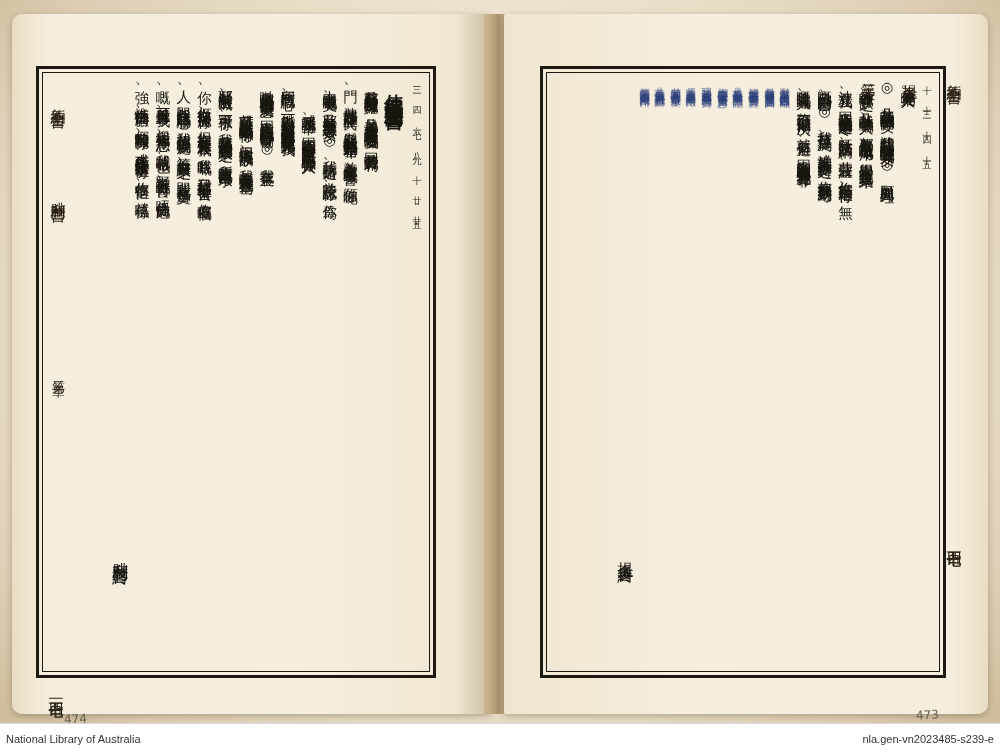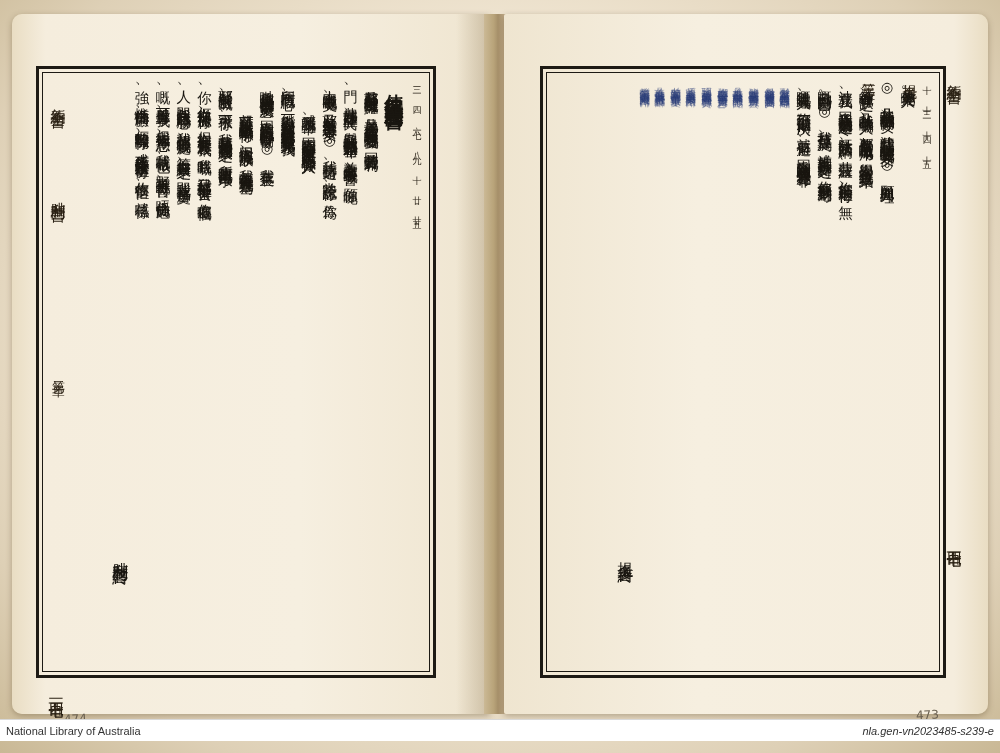"National Library of Australia" #footer { bottom: 12px -> 0; height: 22px -> 30px }
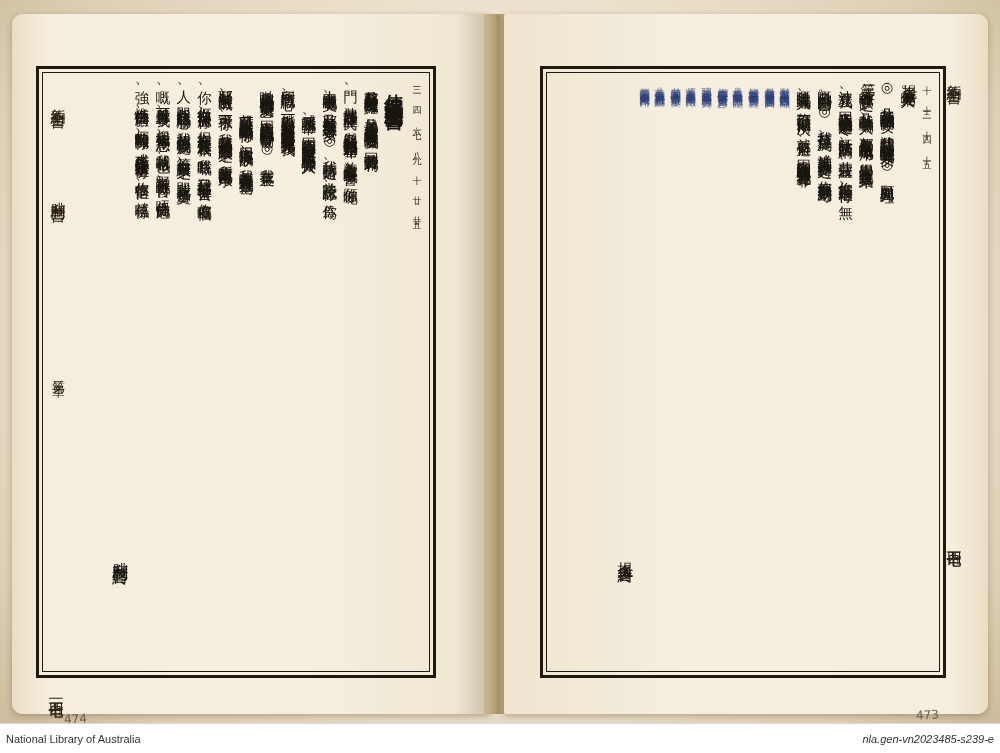"nla.gen-vn2023485-s239-e" #footer .right { font-style: italic -> none }
